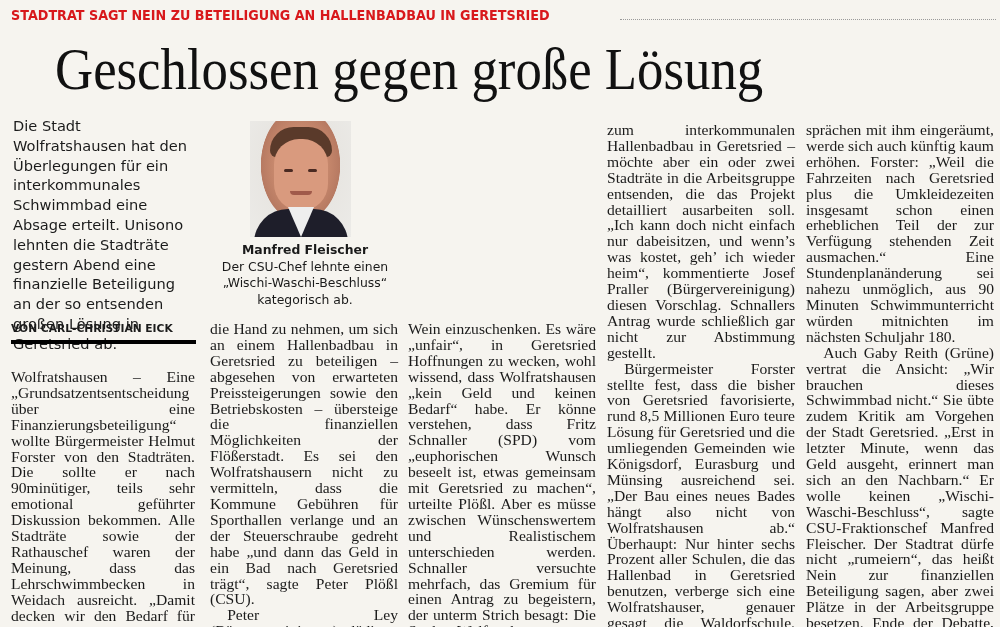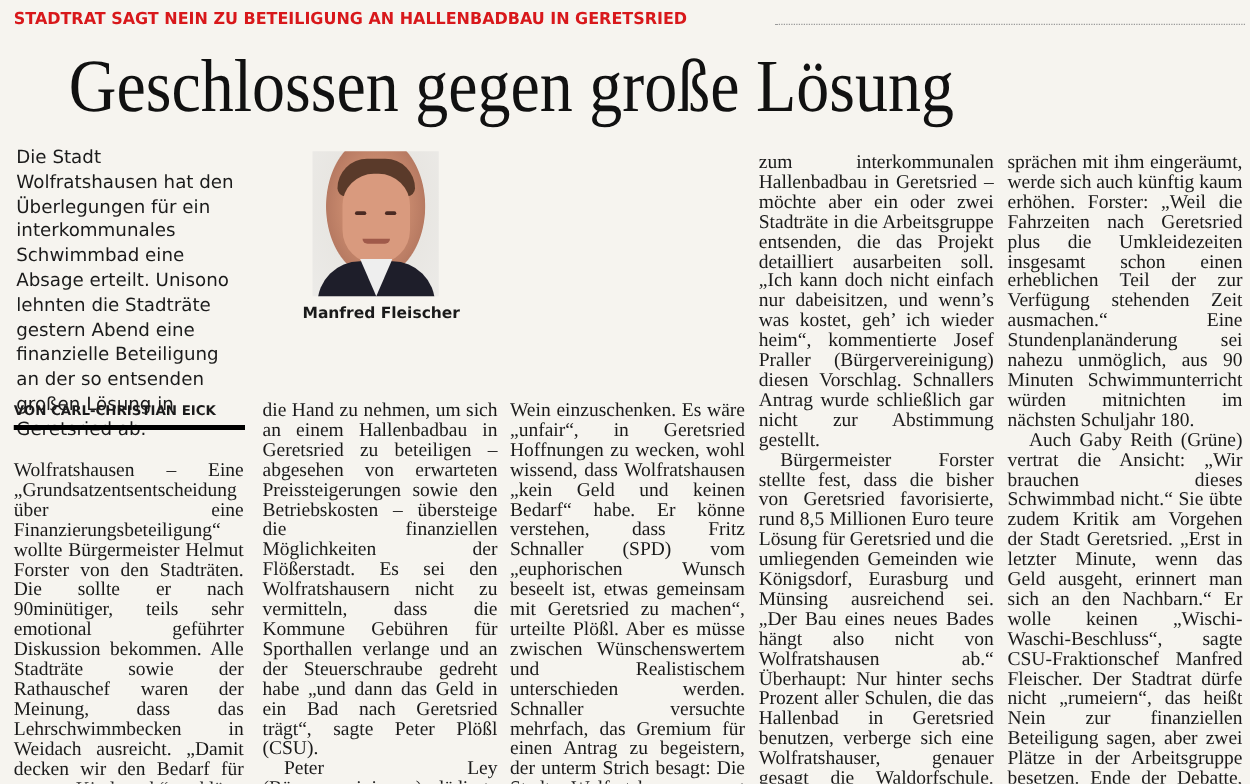"Der CSU-Chef lehnte einen" div { html: none -> <div>Der CSU-Chef lehnte einen „Wischi-Waschi-Beschluss“ kategorisch ab.</div> }
